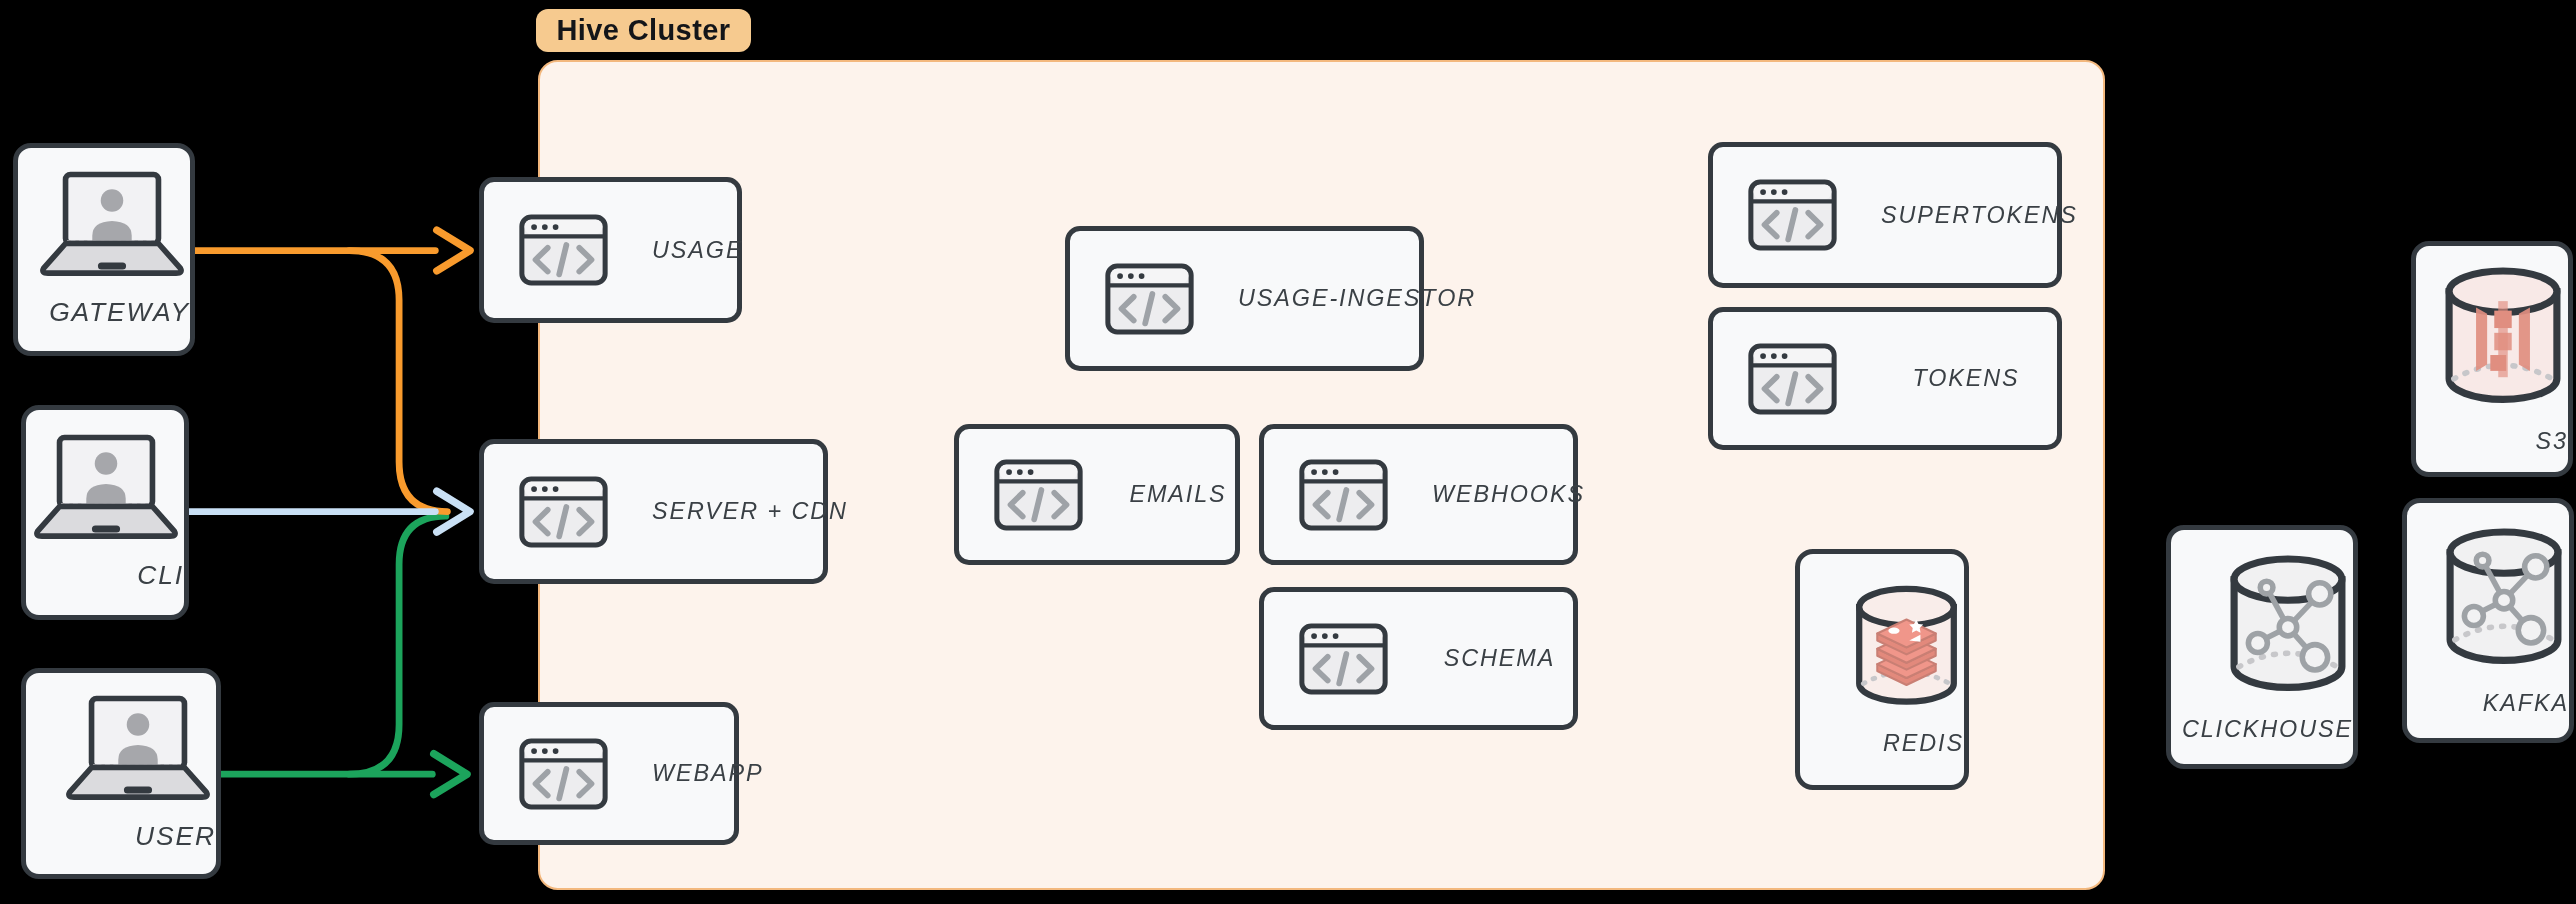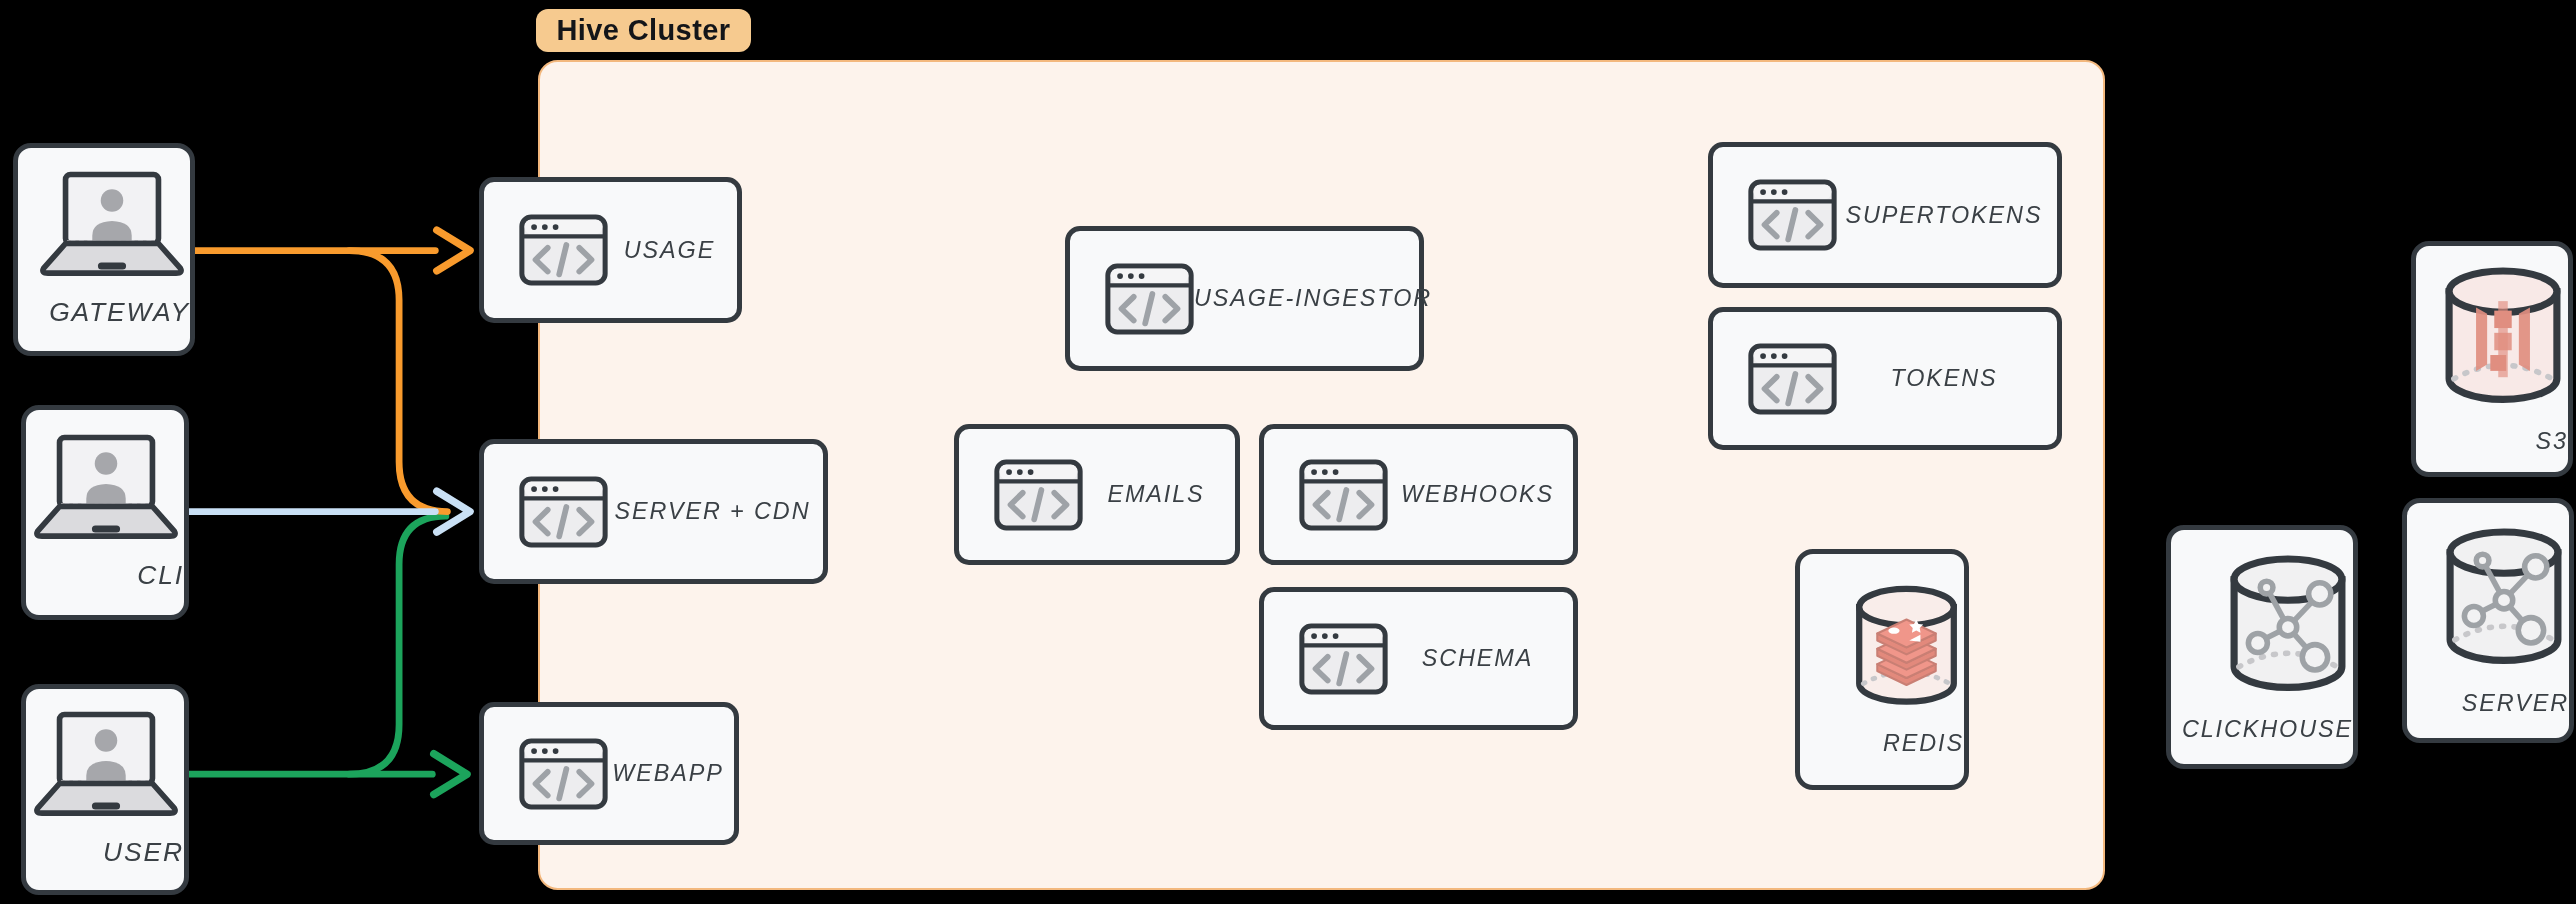"SUPERTOKENS" .node { gap: none -> 44px }
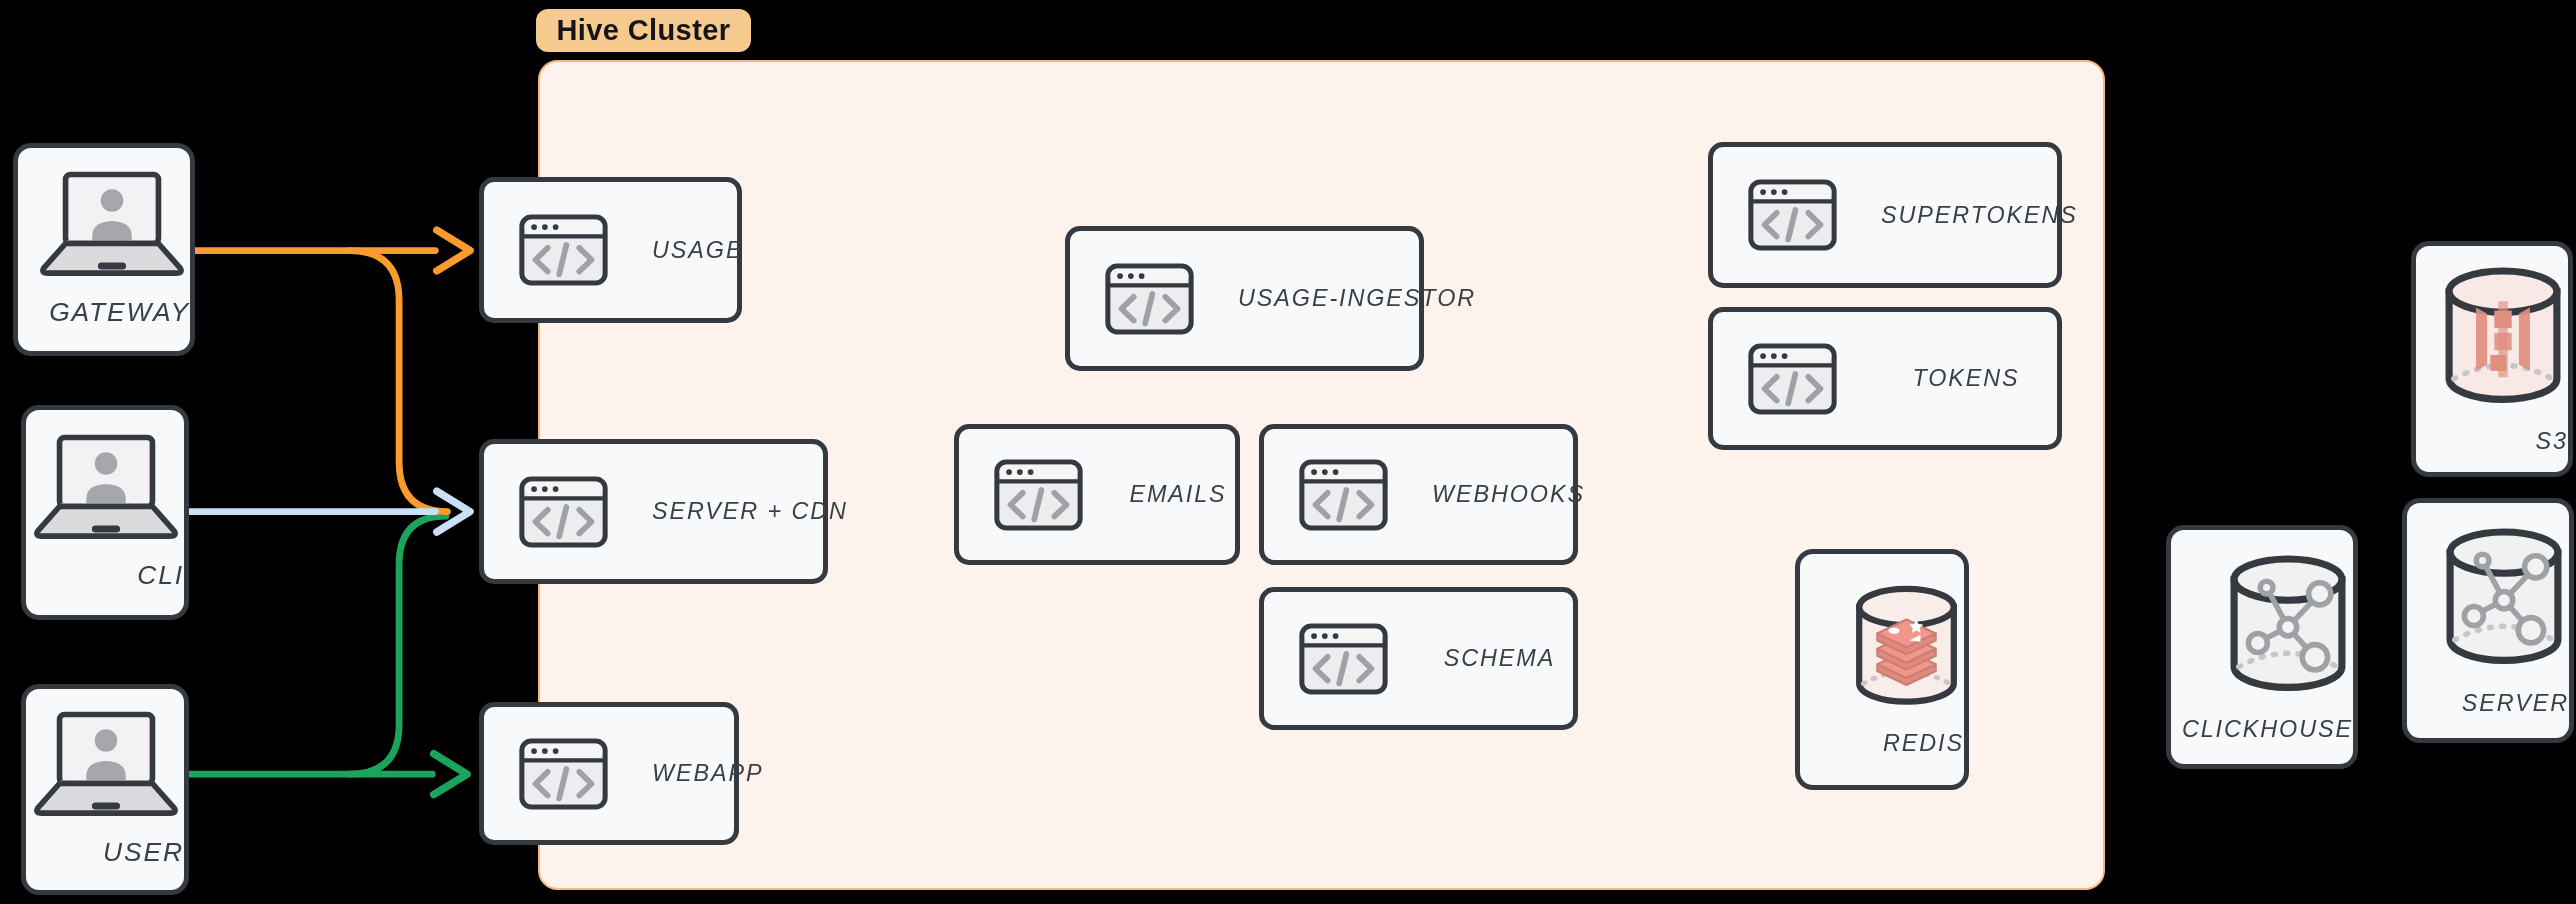"SERVER" div.nlabel { text: SERVER -> KAFKA }
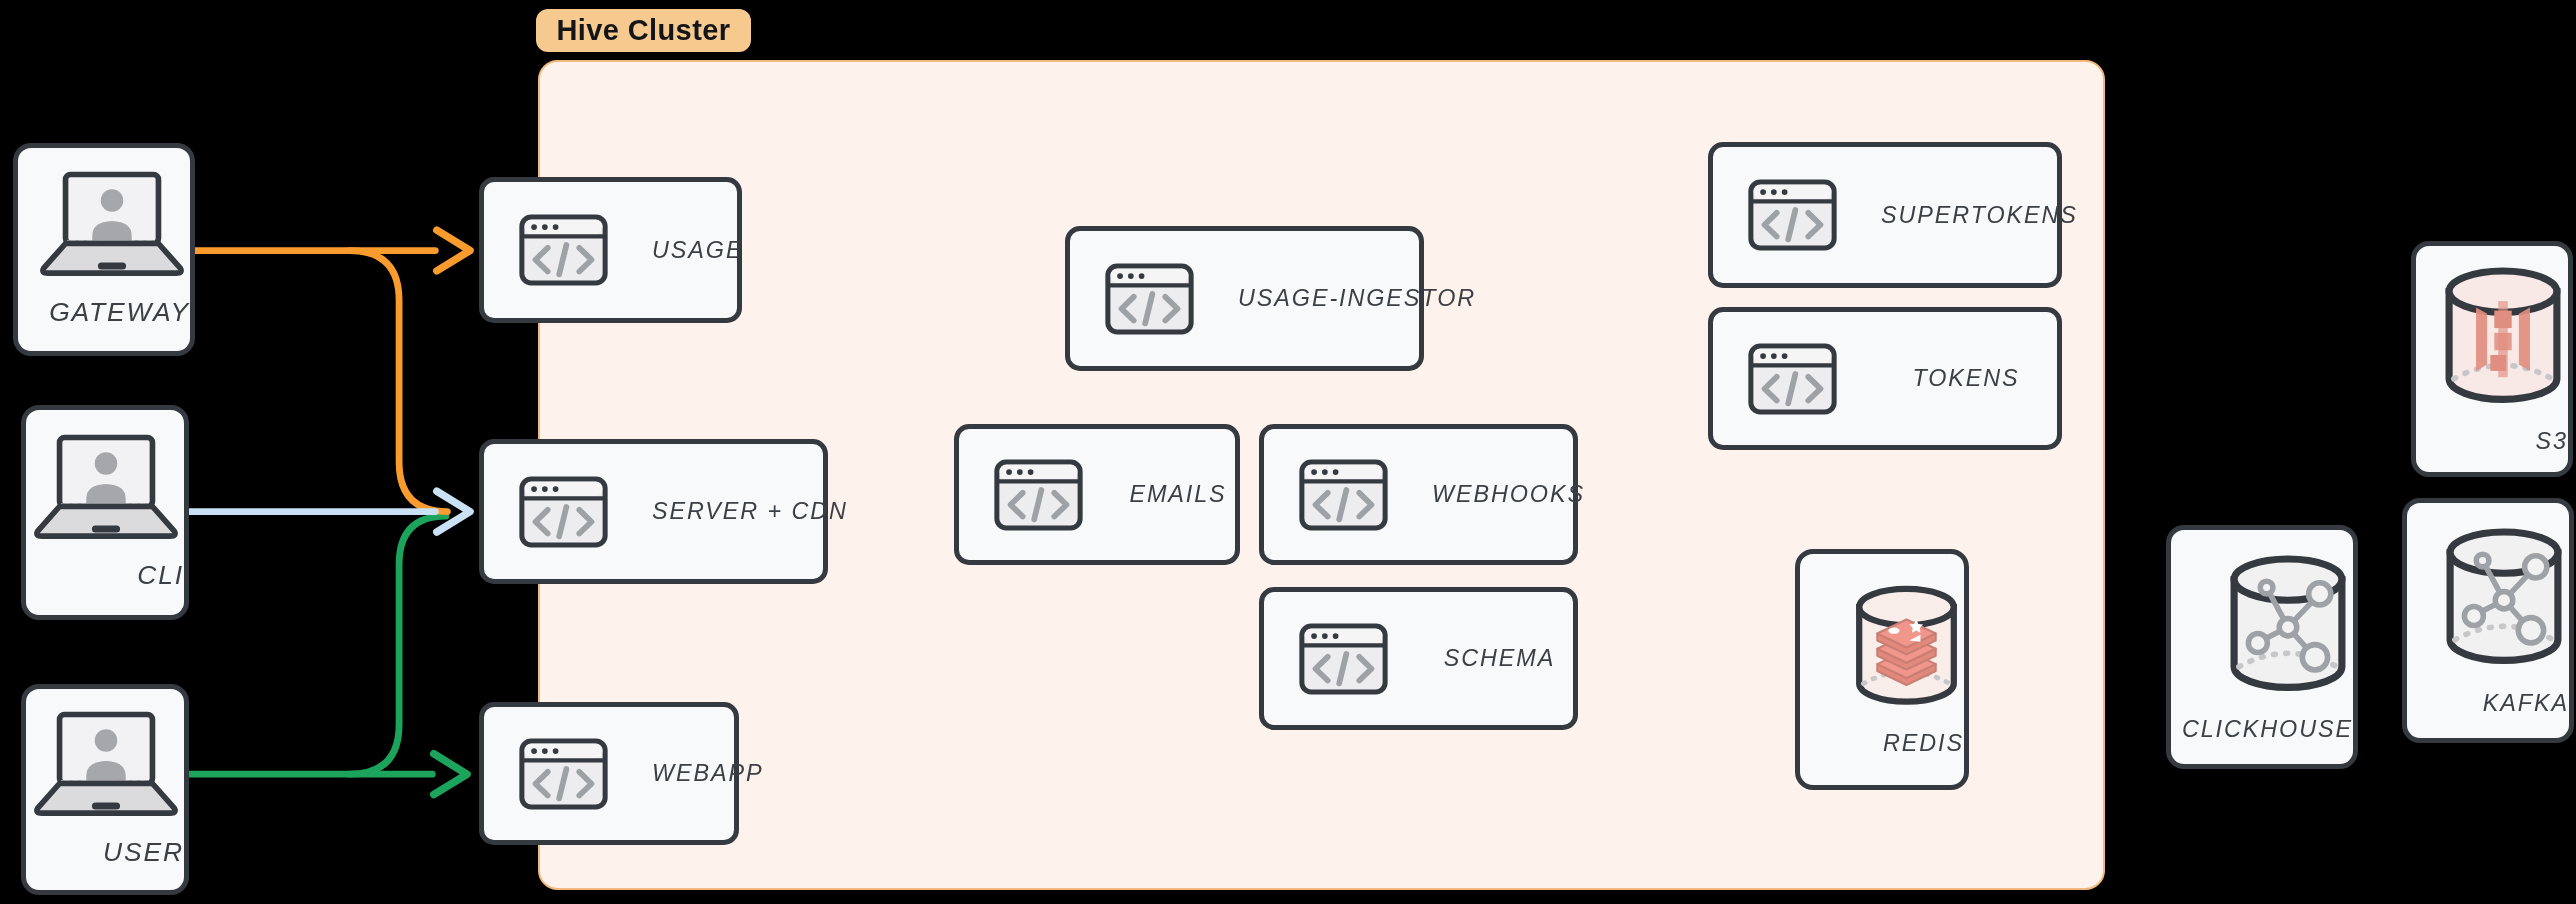"USER" div.node { top: 684px -> 668px; width: 168px -> 200px }
